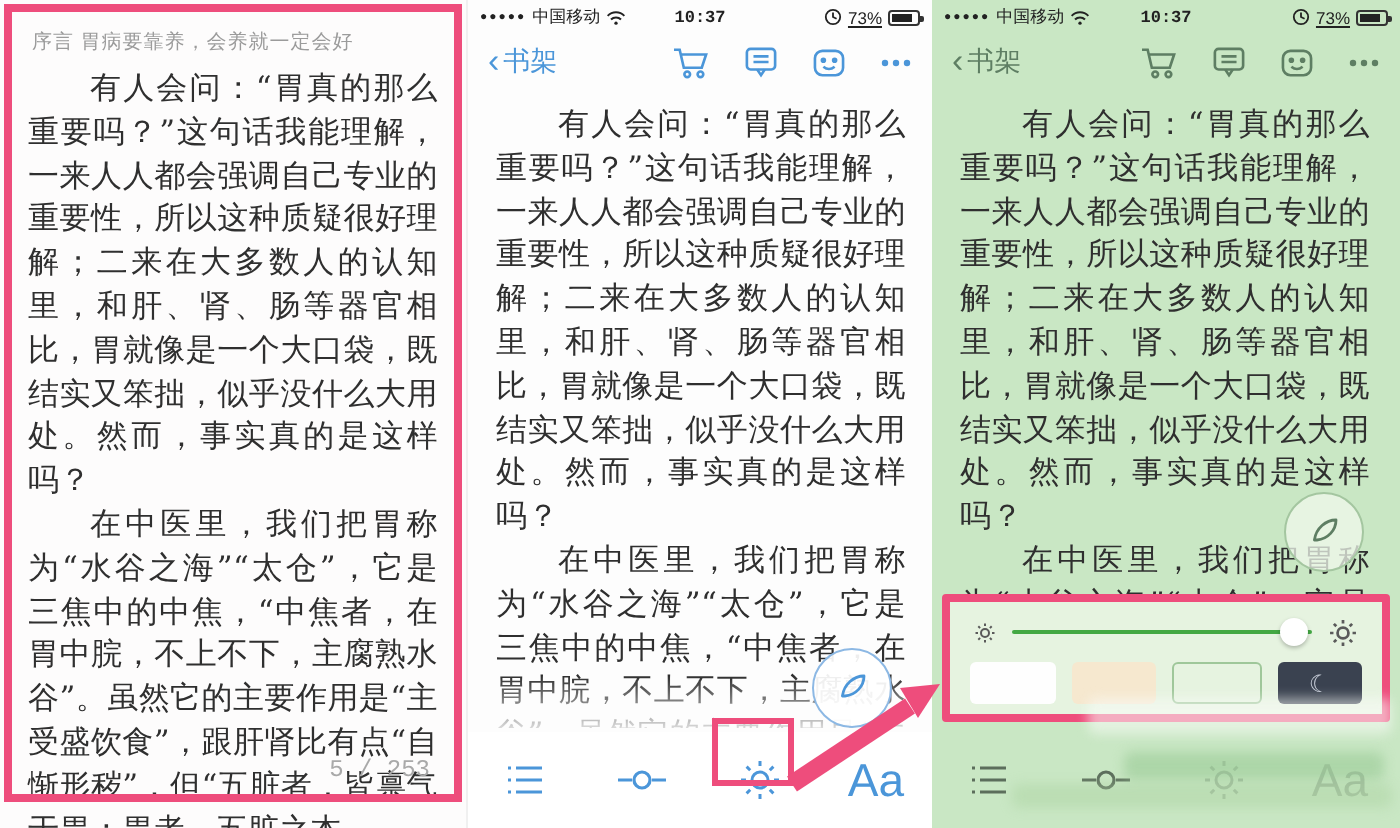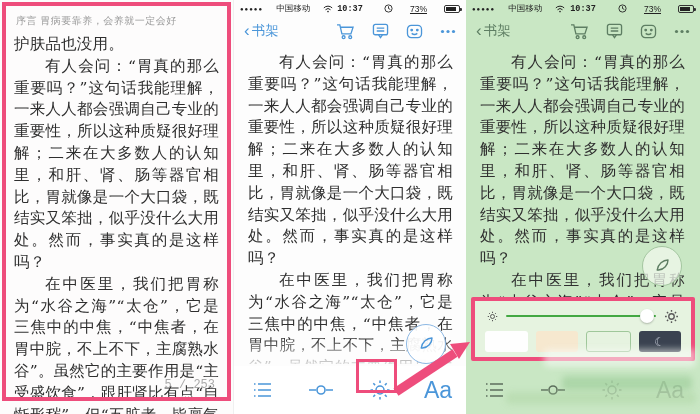"中国移动" .sb-left { gap: 13px -> 3px }
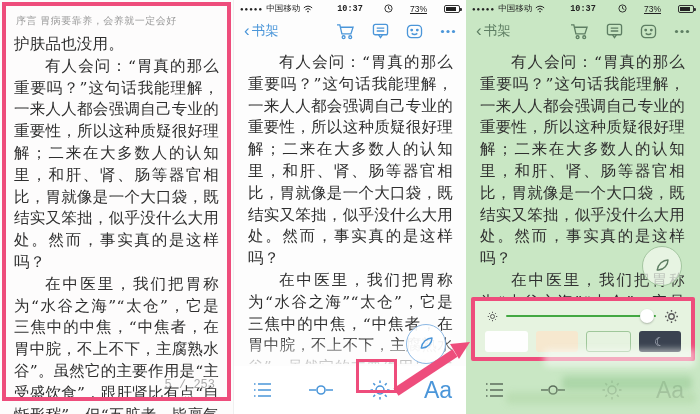"73%" .sb-right { gap: 17px -> 3px }
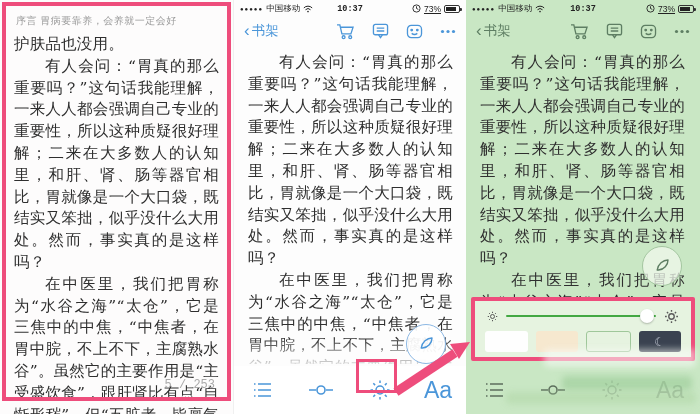"护肤品也没用。" p { html: <p>护肤品也没用。</p> -> none }
